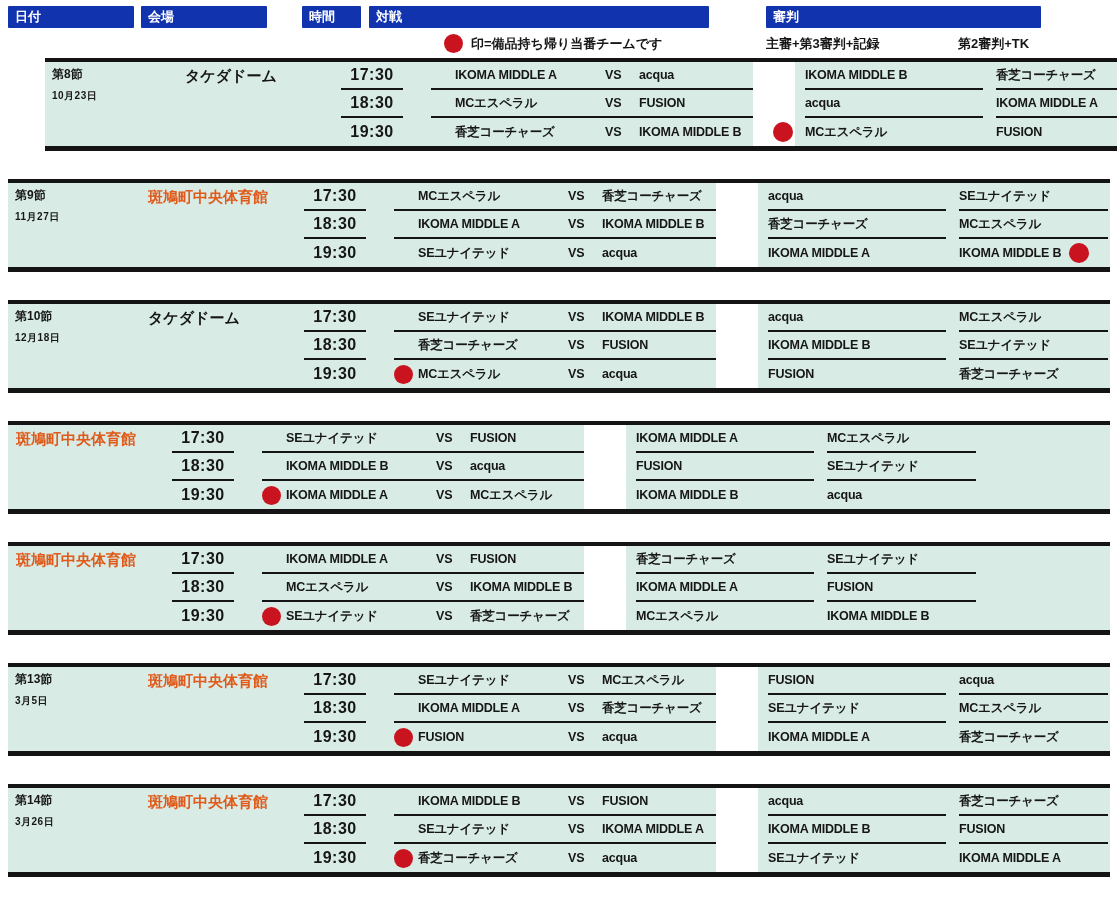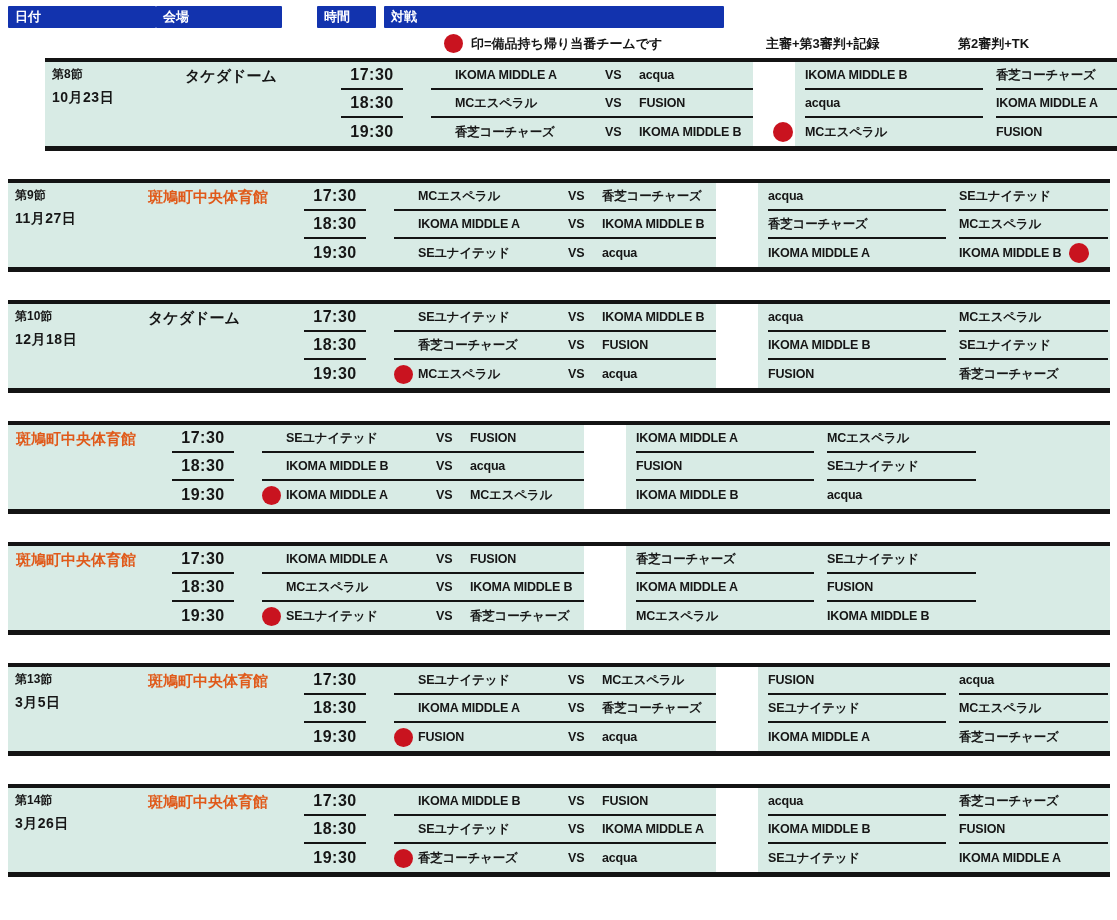"日付" .hbox.c-date { margin-right: none -> 7px; width: 148px -> 126px }
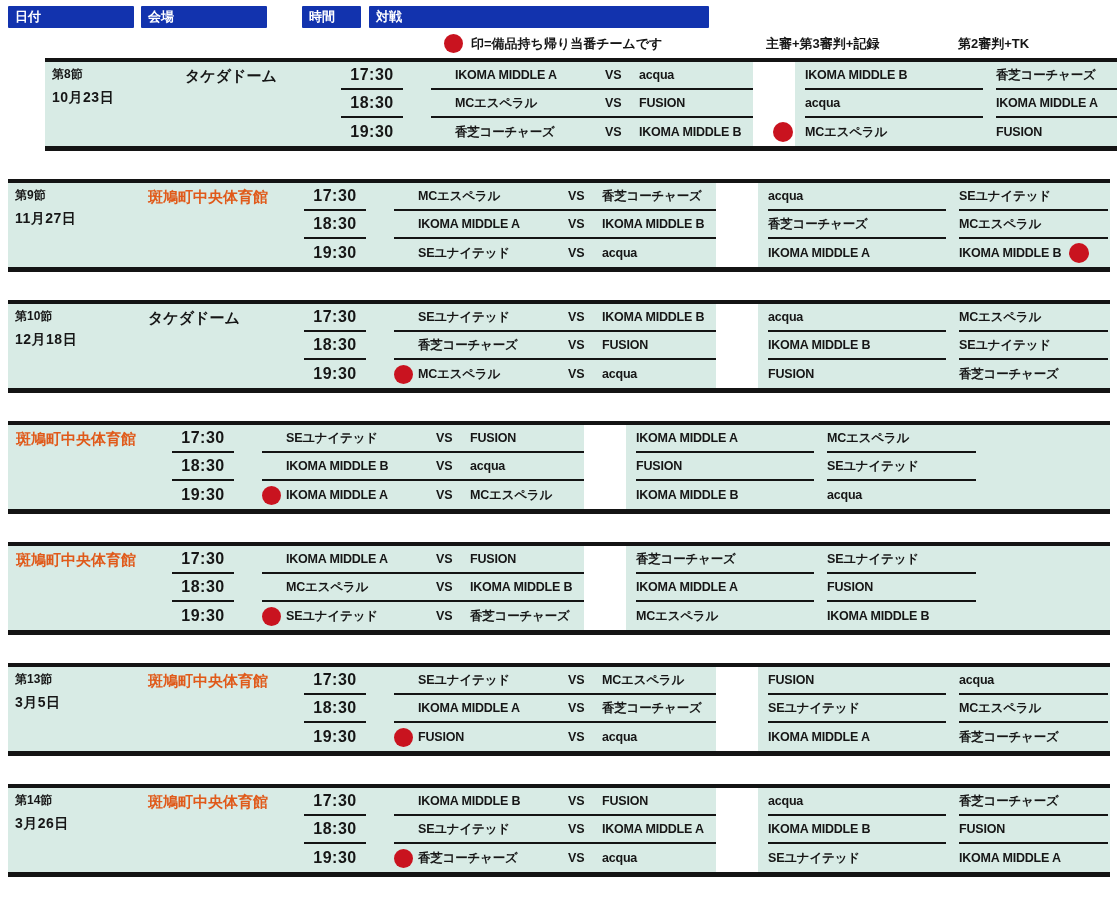"審判" div.hbox { html: none -> <div>審判</div> }
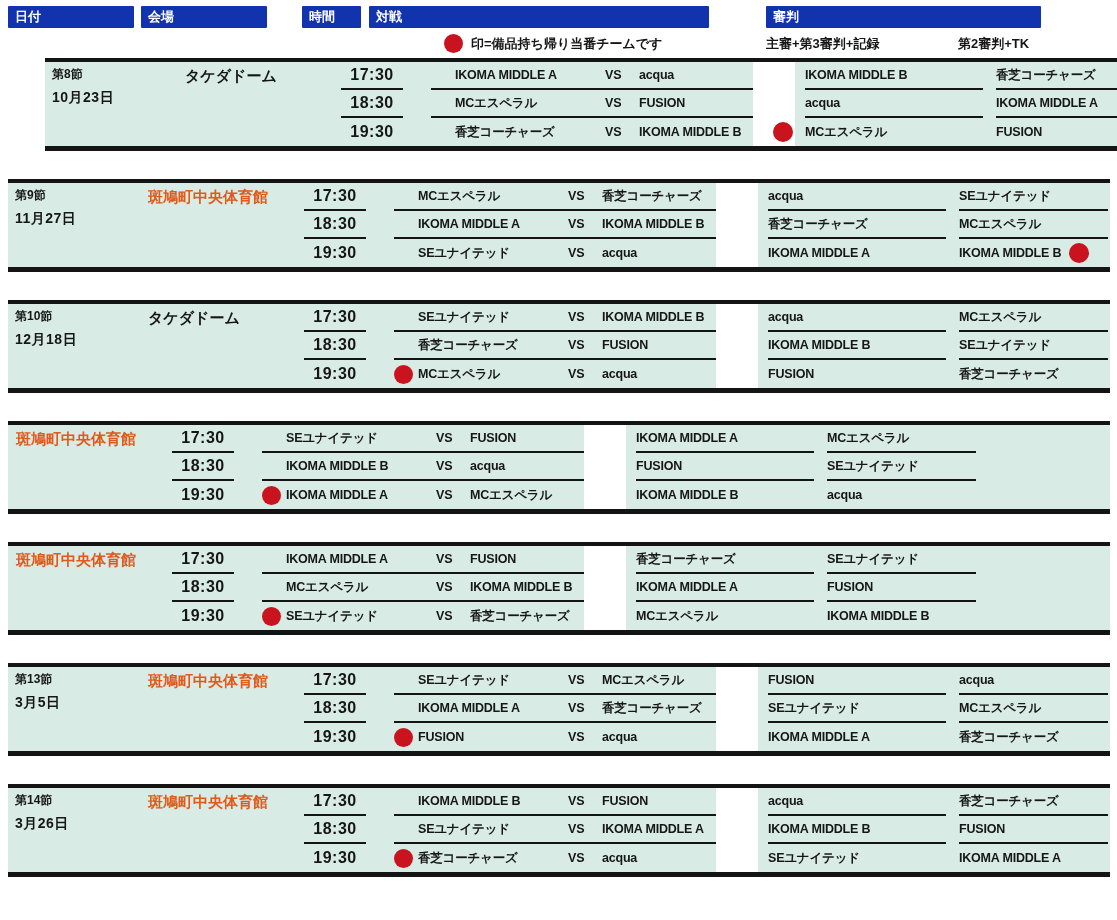"10月23日" .date { font-size: 14px -> 10px }
